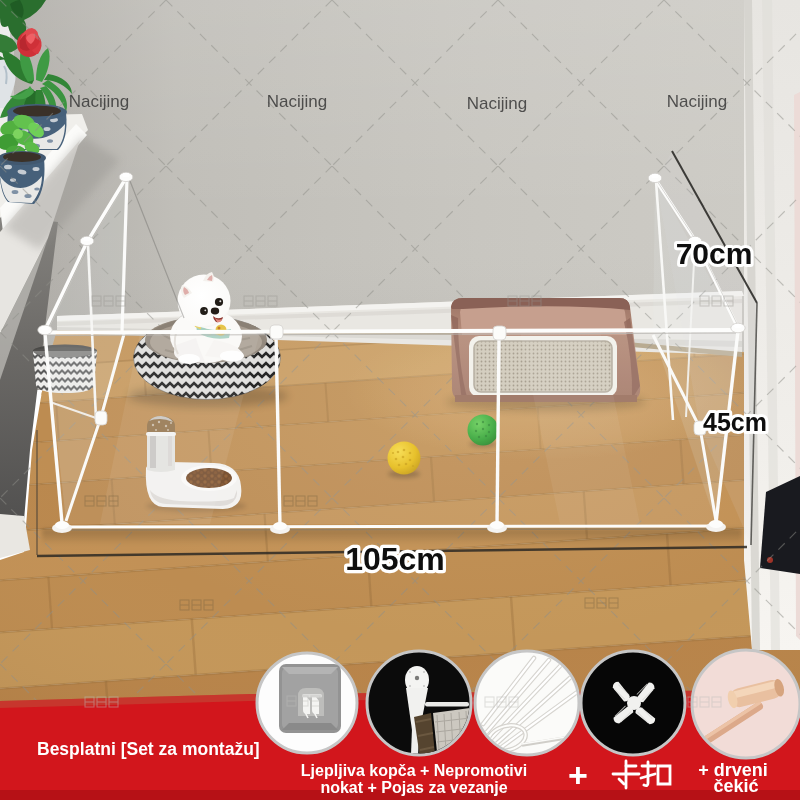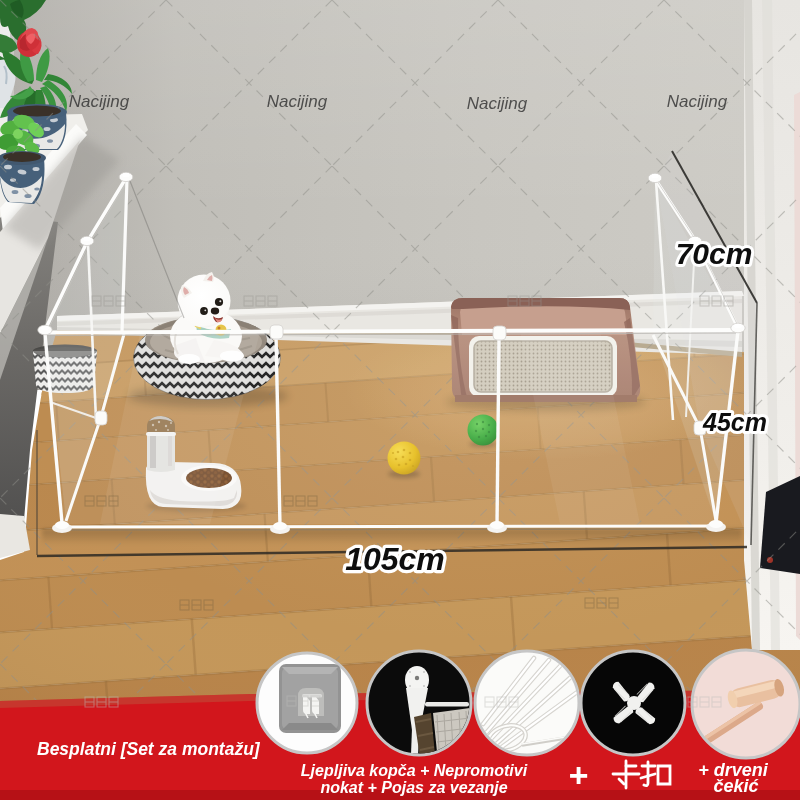"Nacijing" .stage { font-style: italic -> none }
